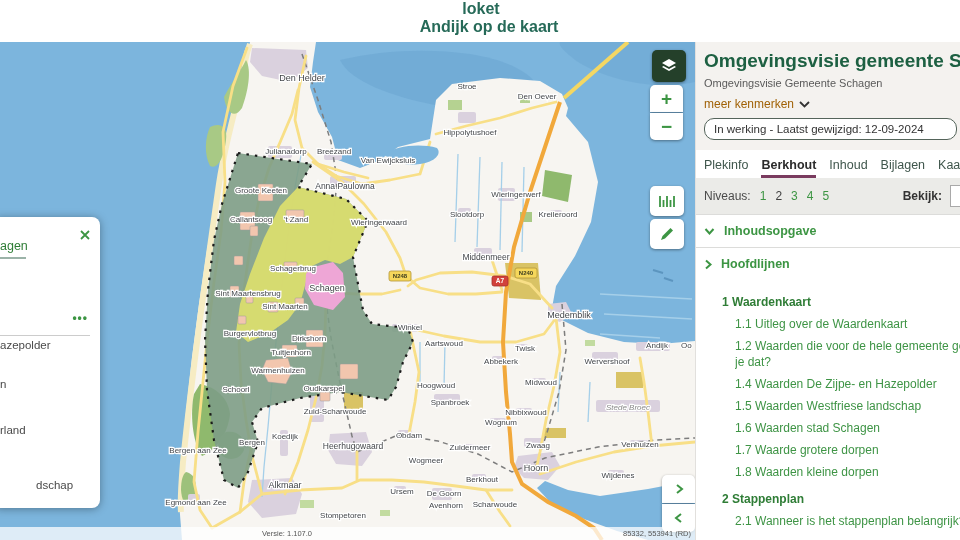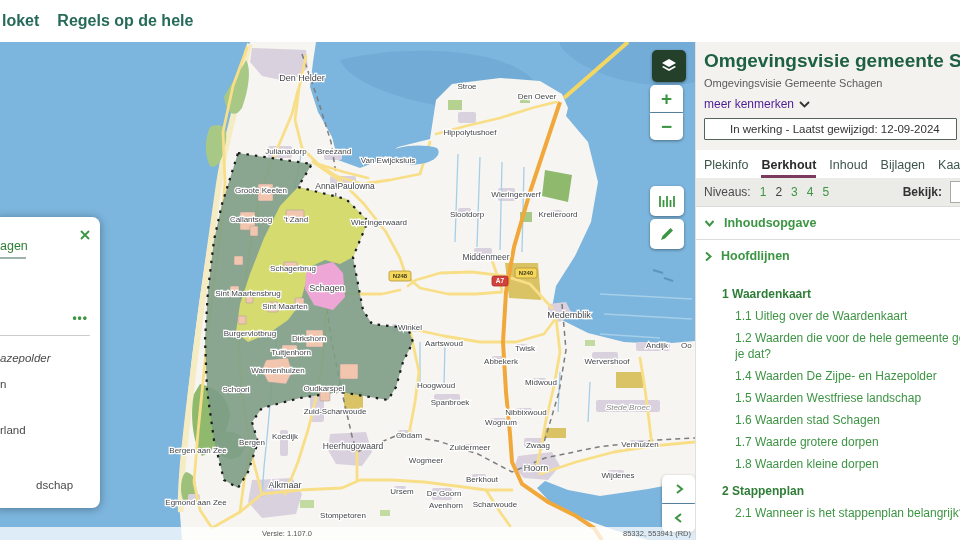"loket" .top-header { flex-direction: none -> column }
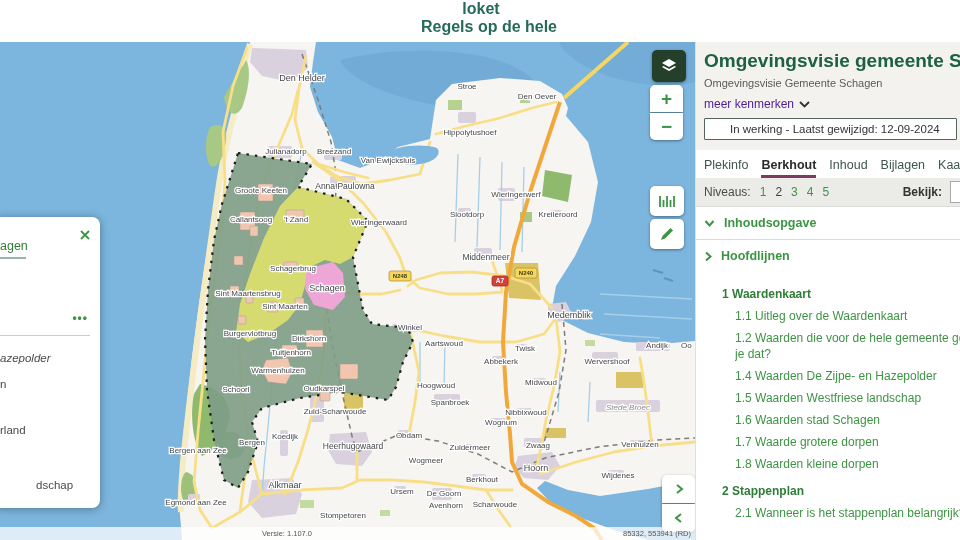"Regels op de hele" span.nav-item { text: Regels op de hele -> Andijk op de kaart }
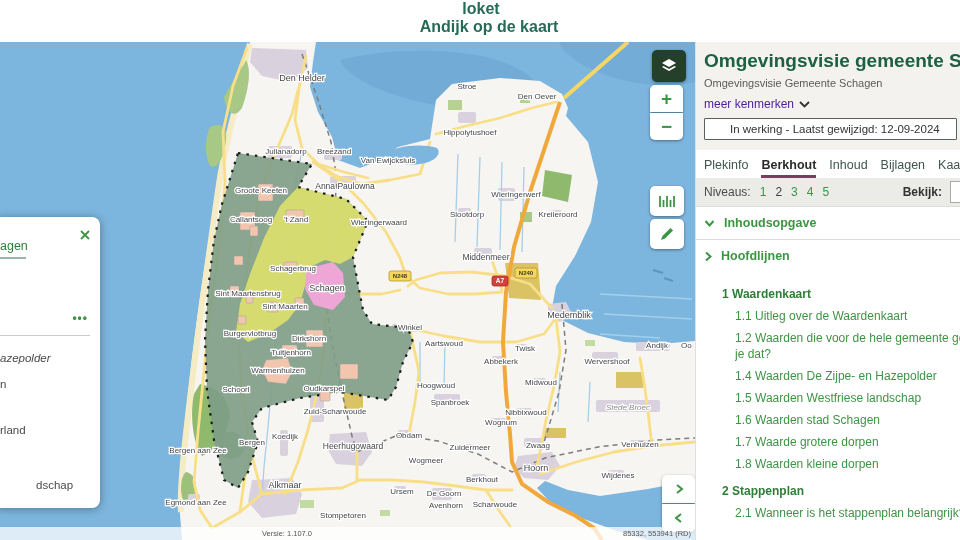"meer kenmerken" .more-row { color: #4c1d95 -> #a16207 }
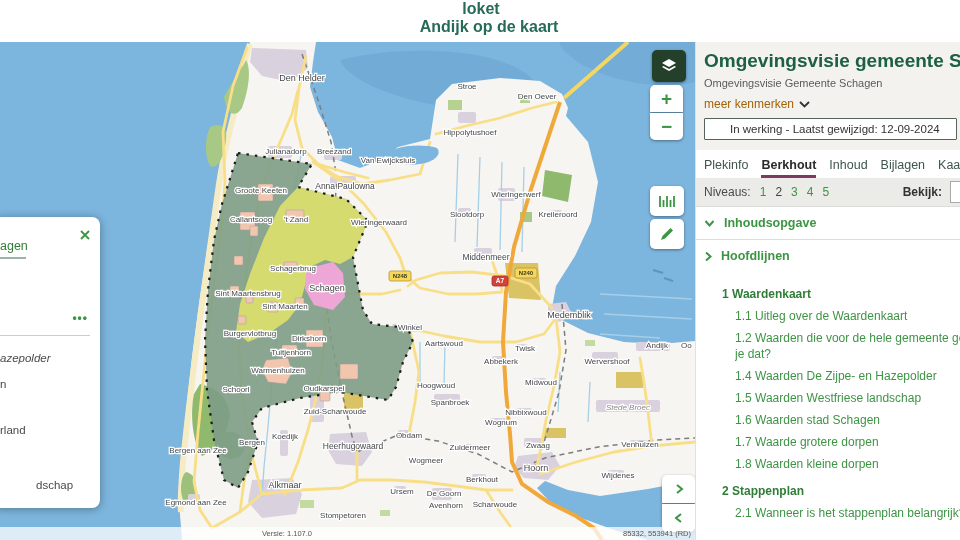"In werking - Laatst gewijzigd:" .status-box { border-radius: 1px -> 10px; padding: 4px 0 4px 25px -> 4px 0 4px 9px }
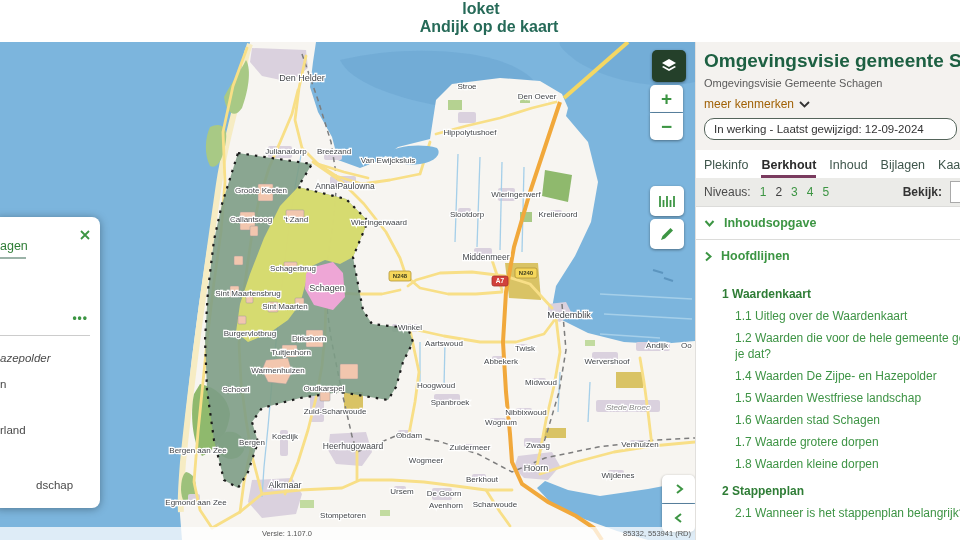"Niveaus:" .niveaus-row { height: 28px -> 36px }
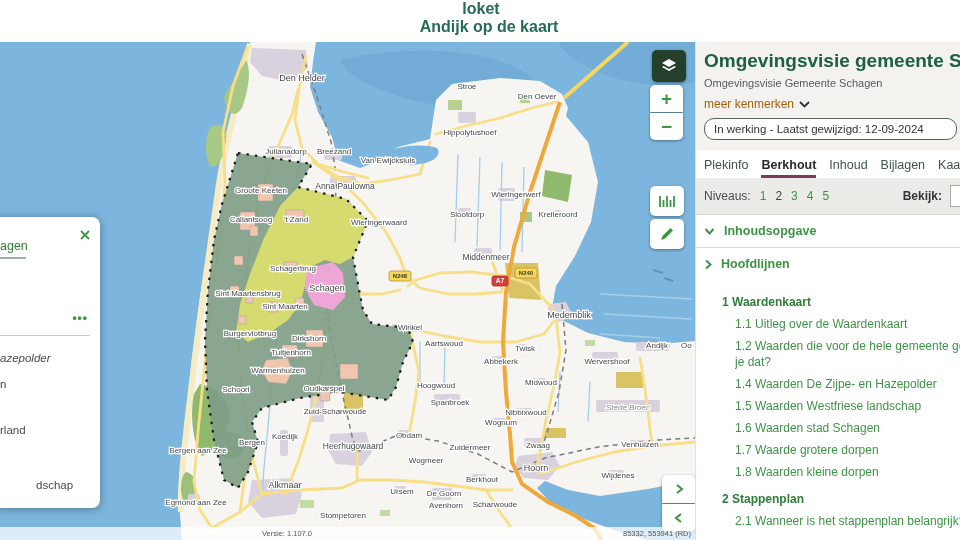"azepolder" .li-0 { font-style: italic -> none; top: 135px -> 122px }
